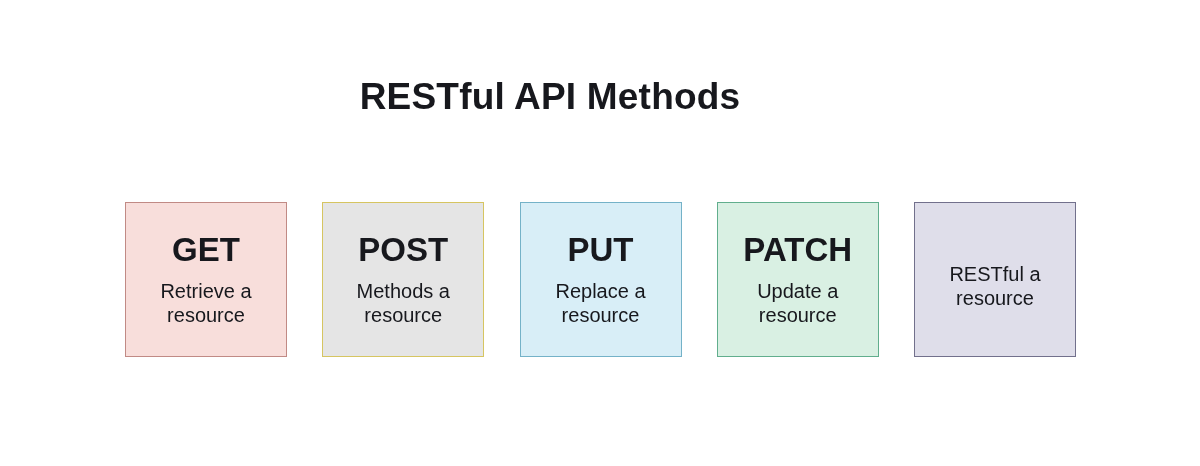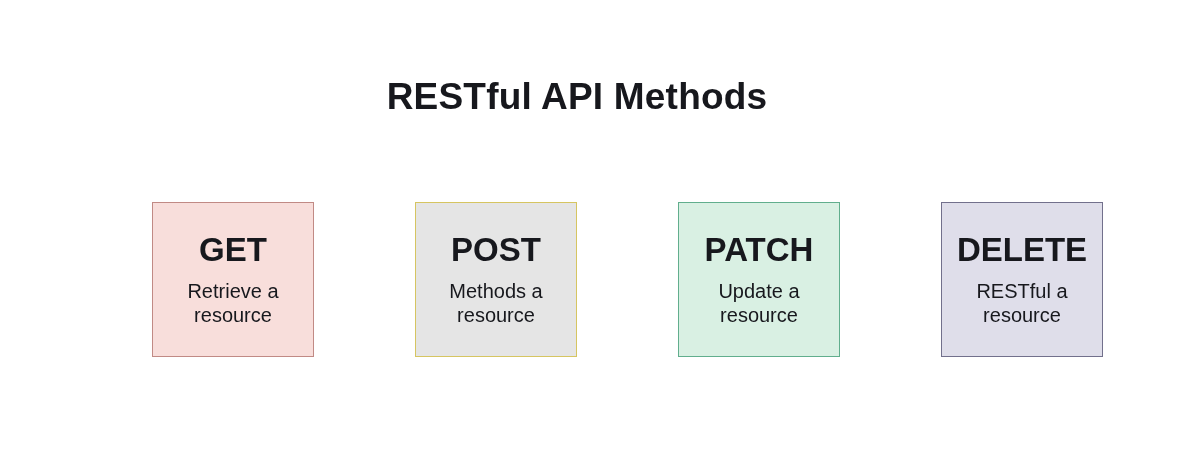"RESTful API Methods" .canvas { margin-left: 27px -> none }
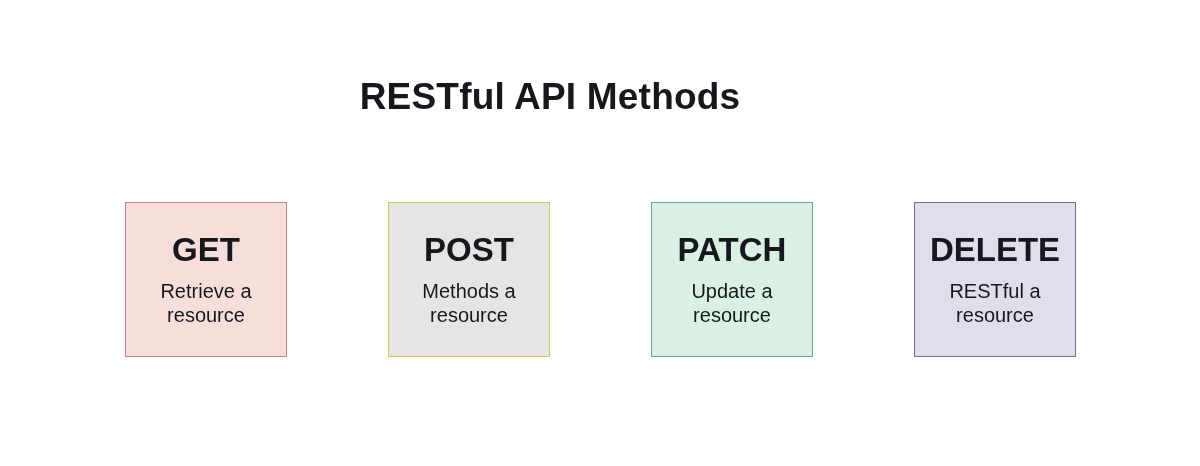"PUT" div.card { html: none -> <div> <div>PUT</div> <div>Replace a resource</div> </div> }
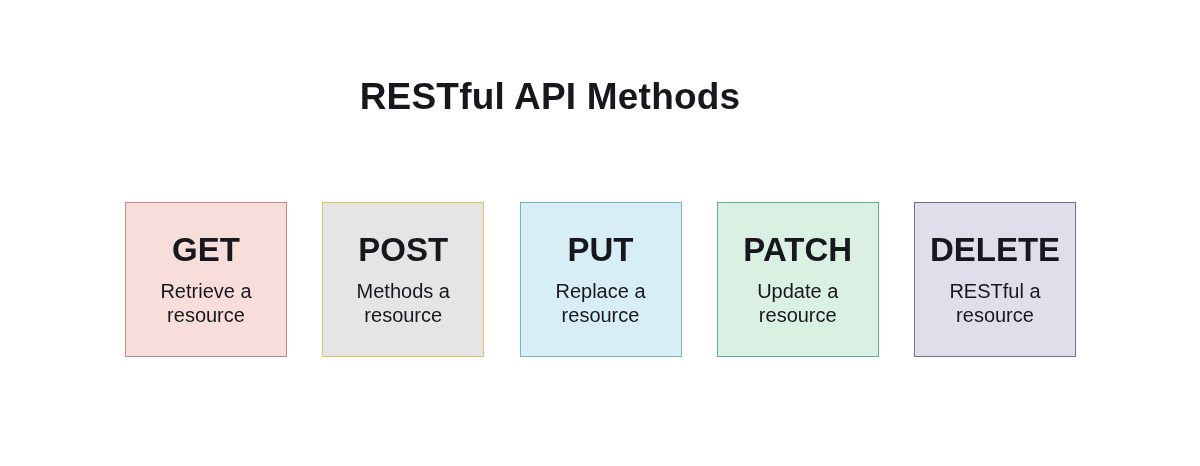"DELETE" div.card-name { html: <div>DELETE</div> -> none }
